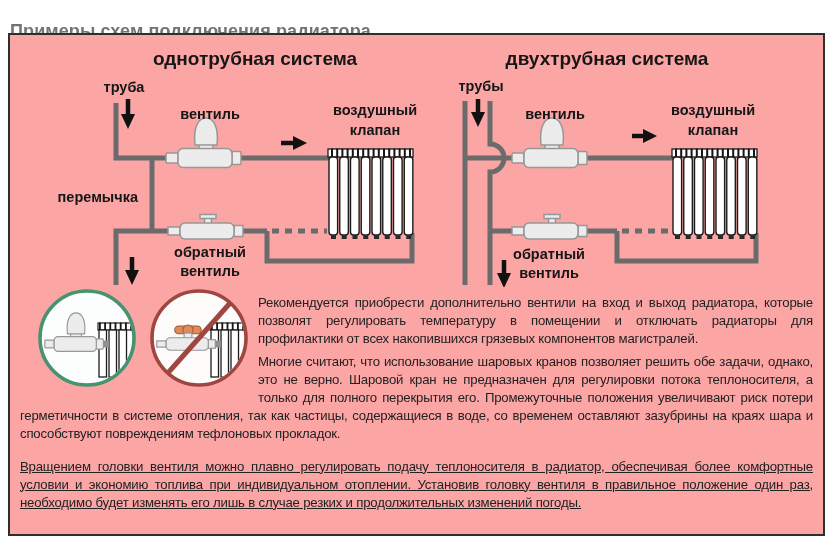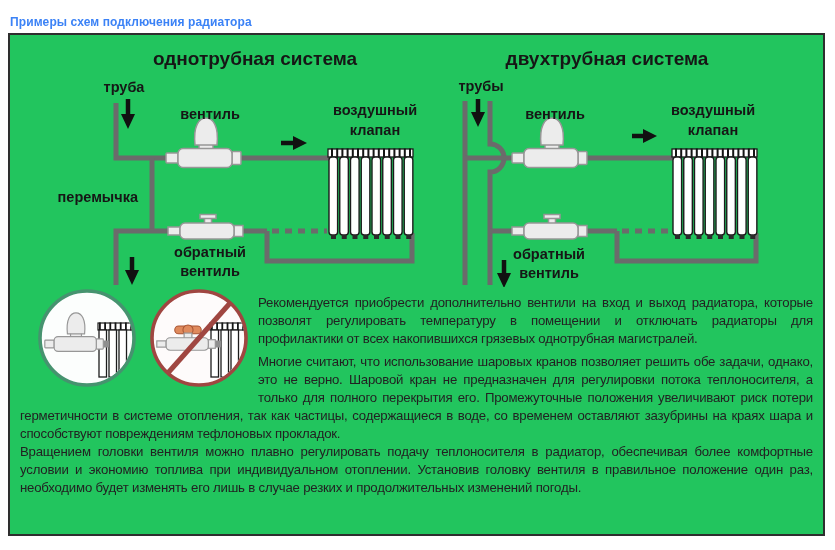"Примеры схем подключения радиатора" .page-title { color: #3b82f6 -> #737373; font-size: 12px -> 18px; top: 15px -> 21px }
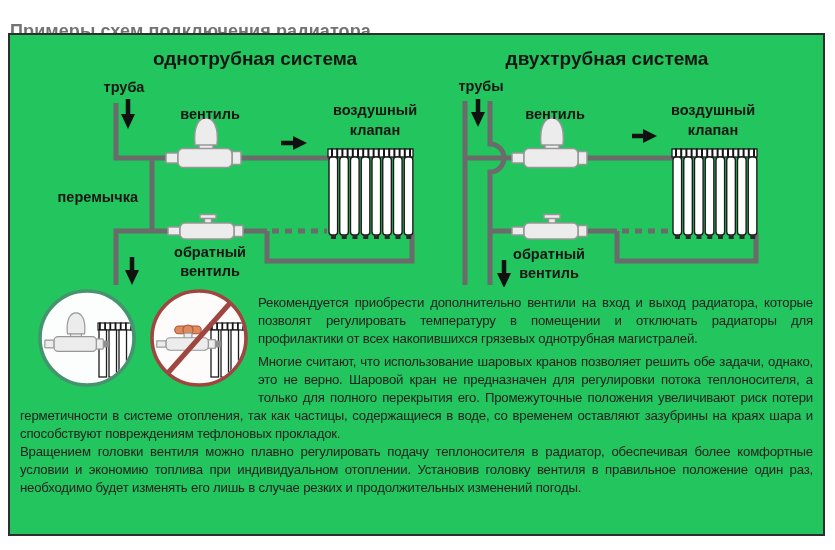"однотрубная система" .frame { background: #22c55e -> #fca5a5 }
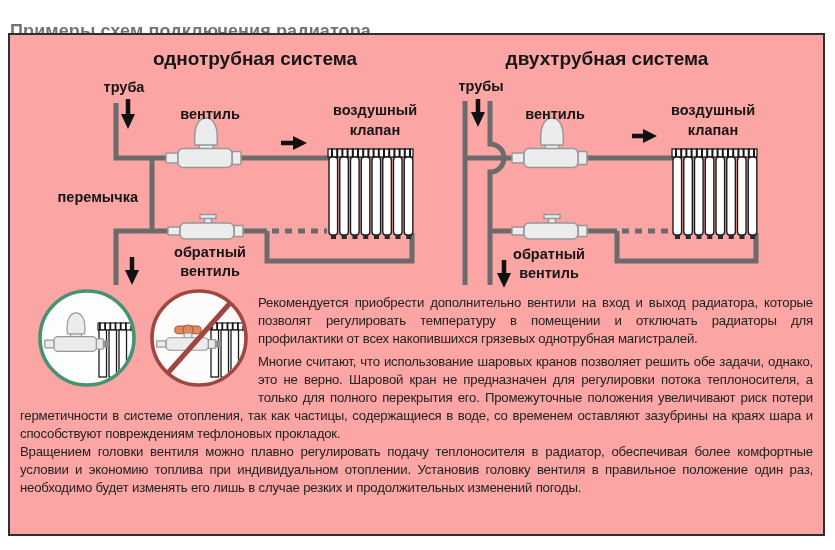"Рекомендуется приобрести дополнительно" p.para { text: однотрубная -> компонентов }
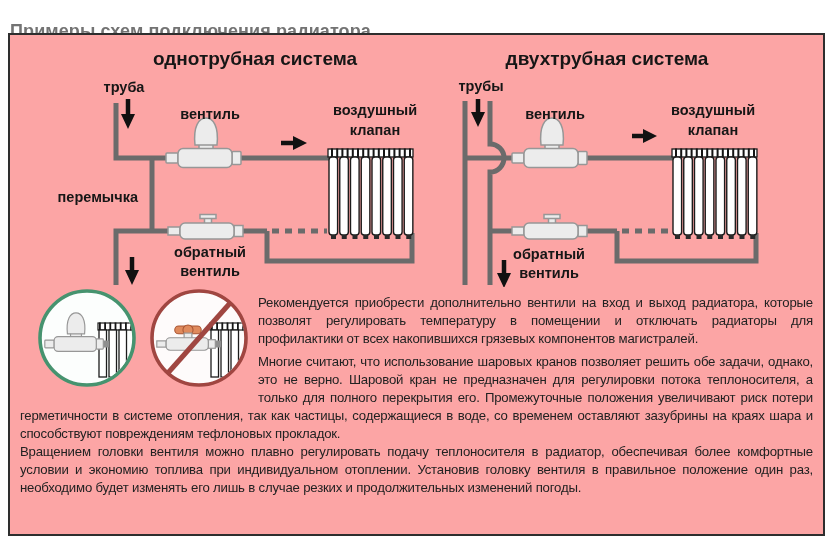"Вращением головки вентиля можно плавно" #p3 { margin-top: 0 -> 15px; text-decoration: none -> underline }
